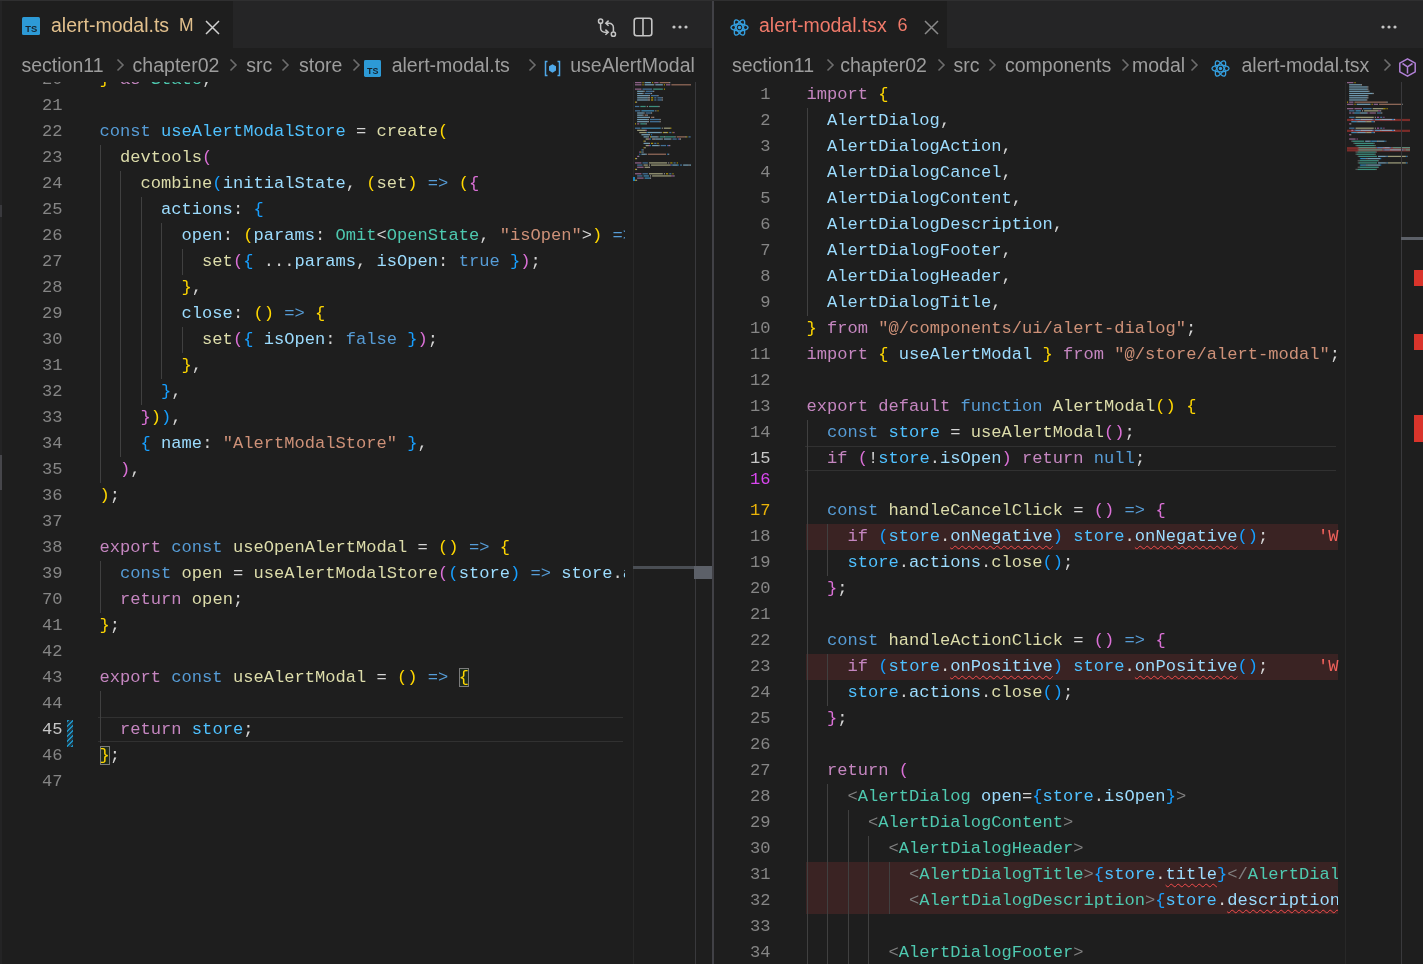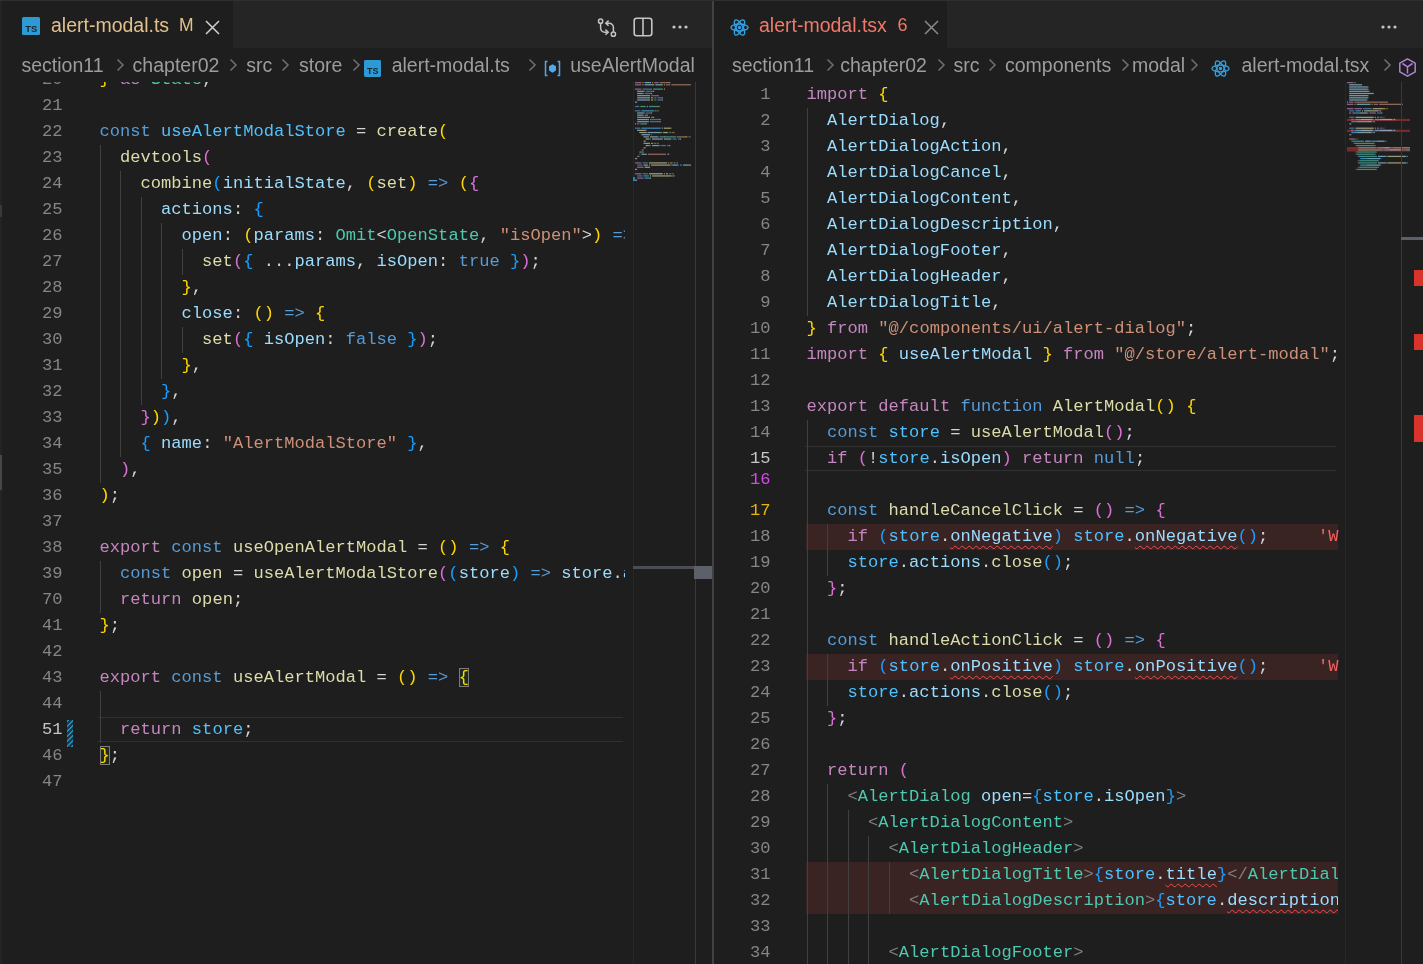"51" div.ln { text: 51 -> 45 }
